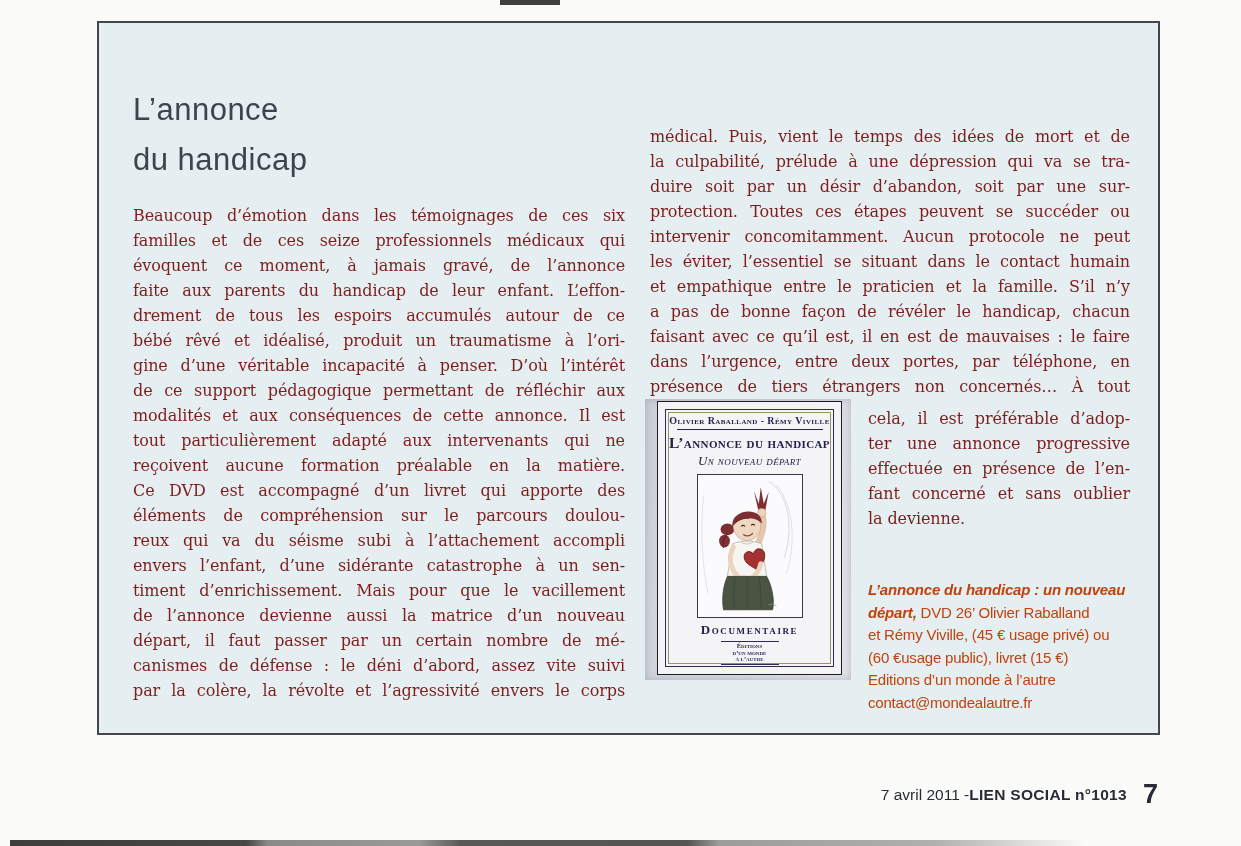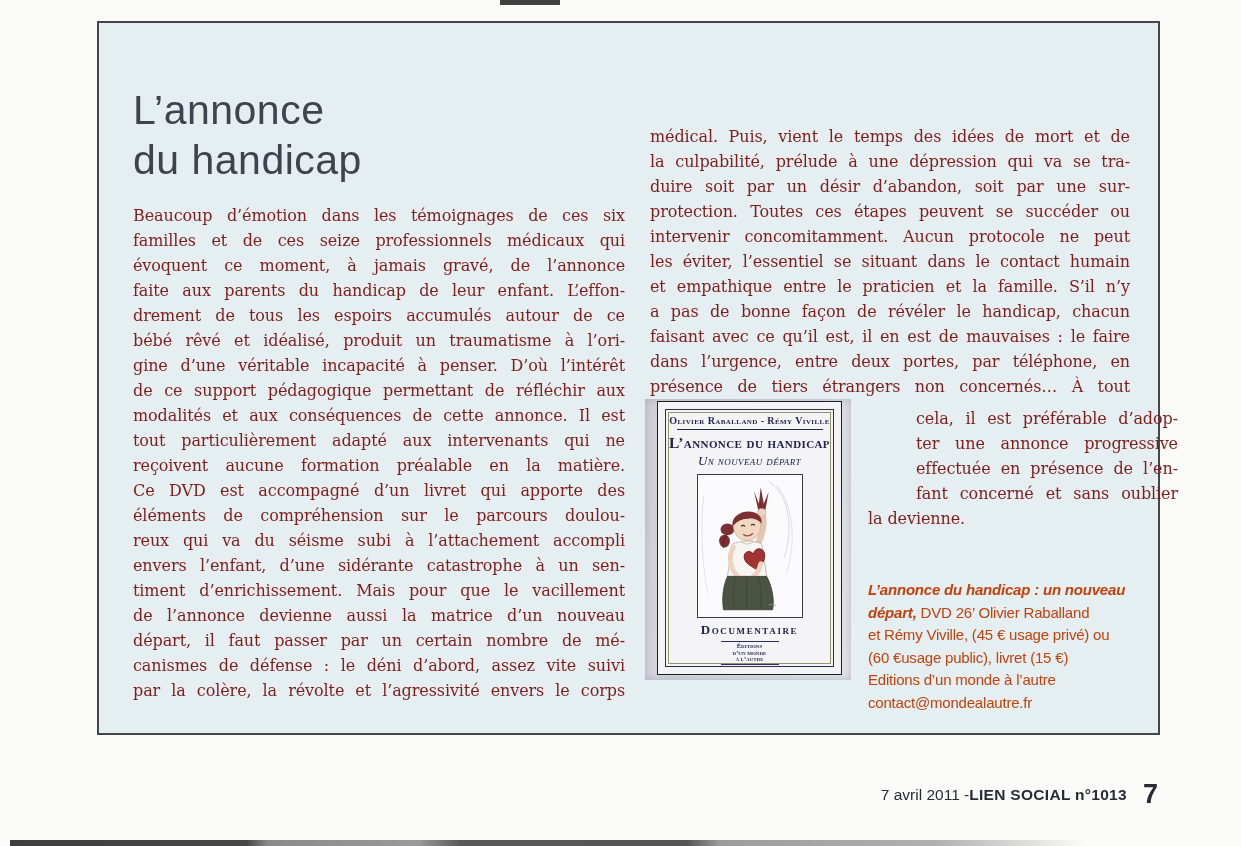"L’annonce" .title { font-size: 41px -> 31px }
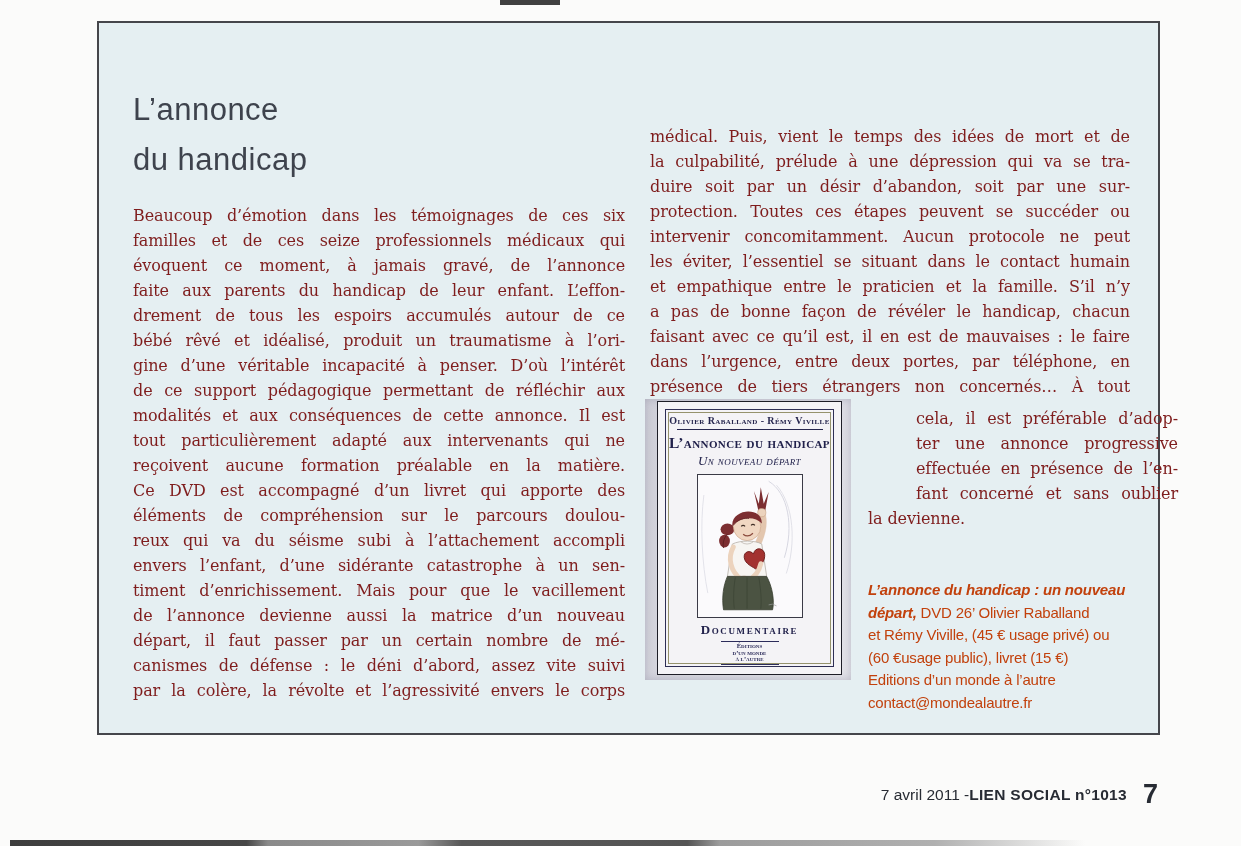"cela, il est préférable d’adop-" #col-wrap { margin-left: 48px -> none }
